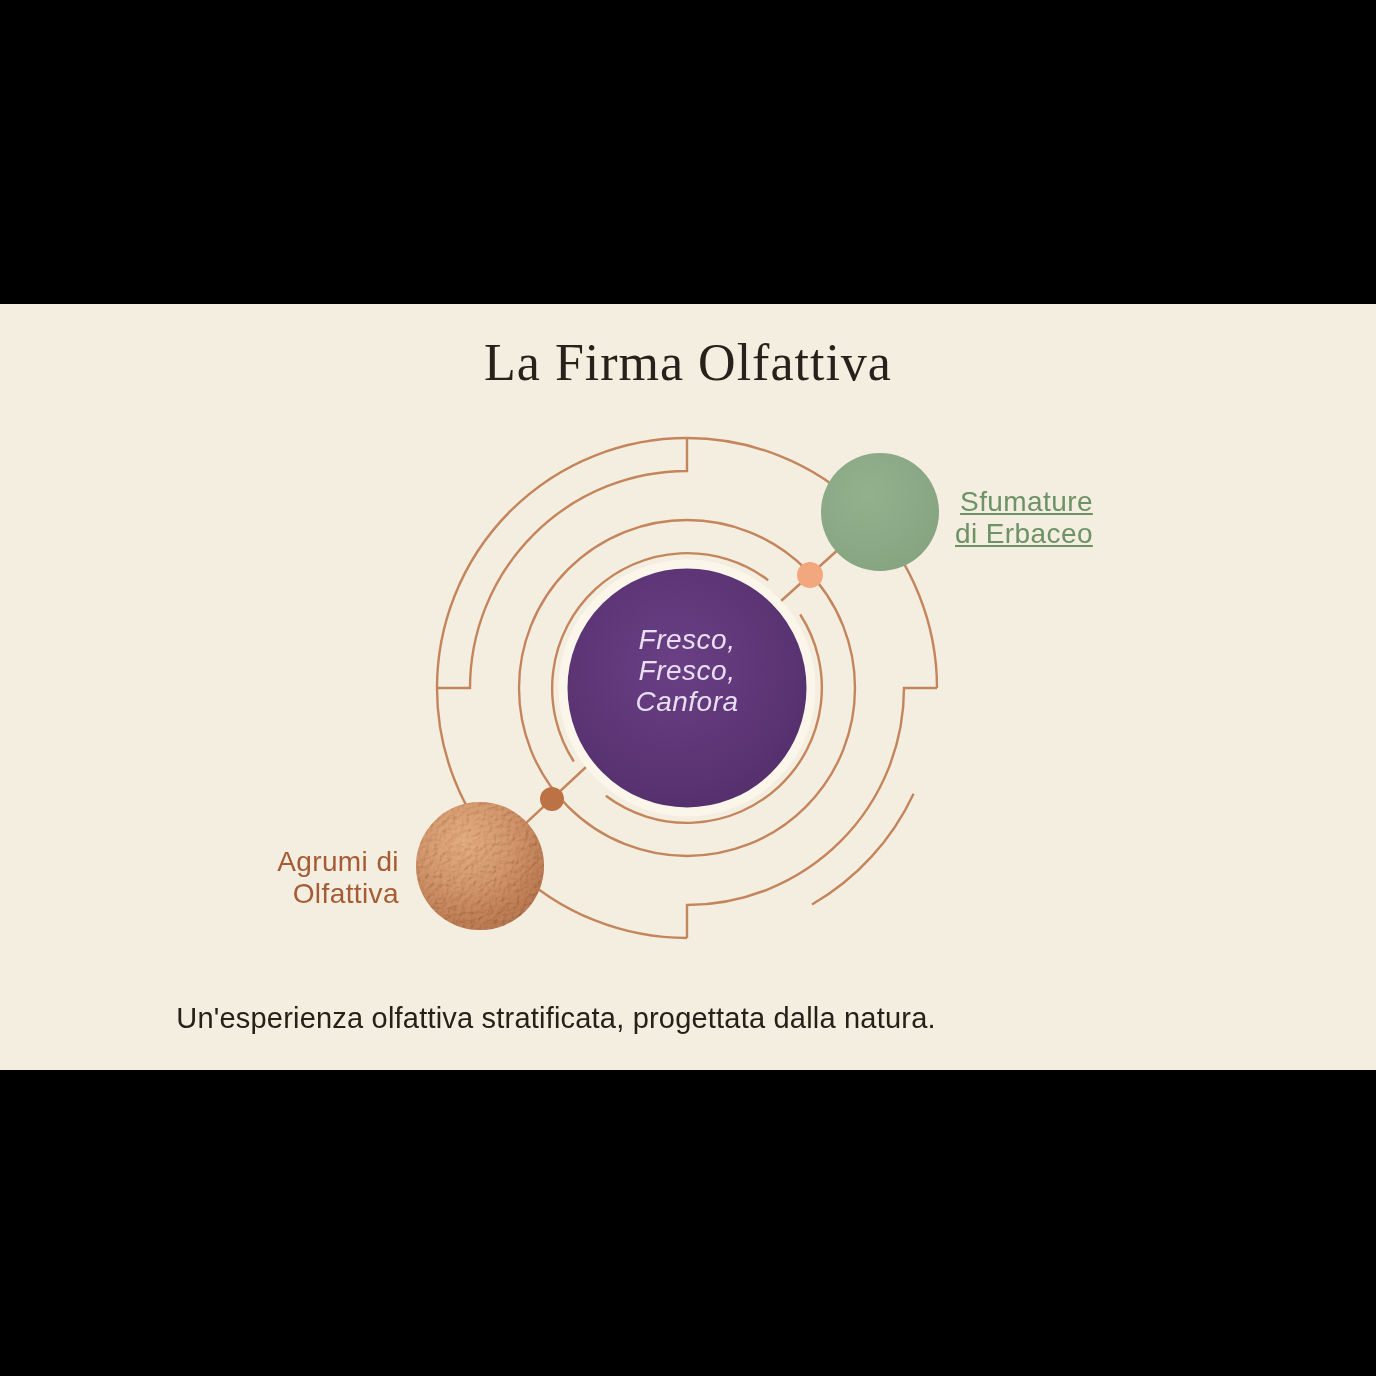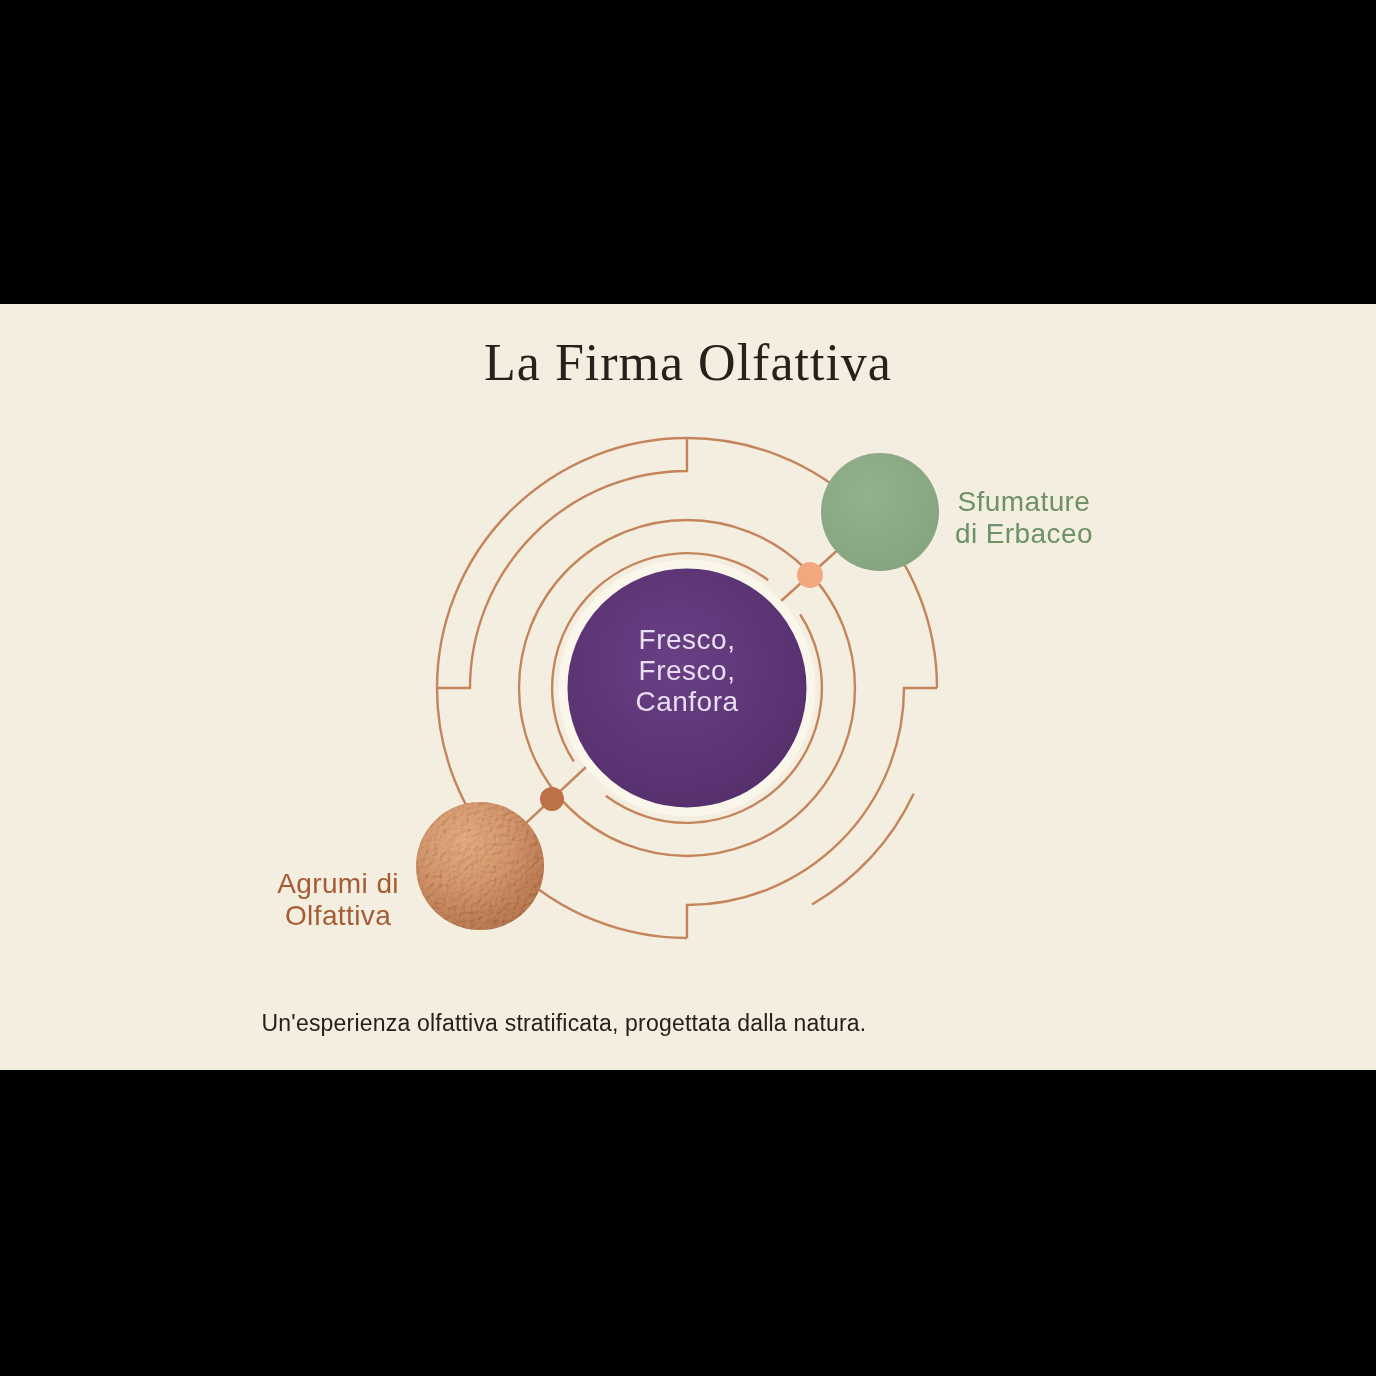"Sfumature" .label-canfora { text-align: center -> right; text-decoration: none -> underline }
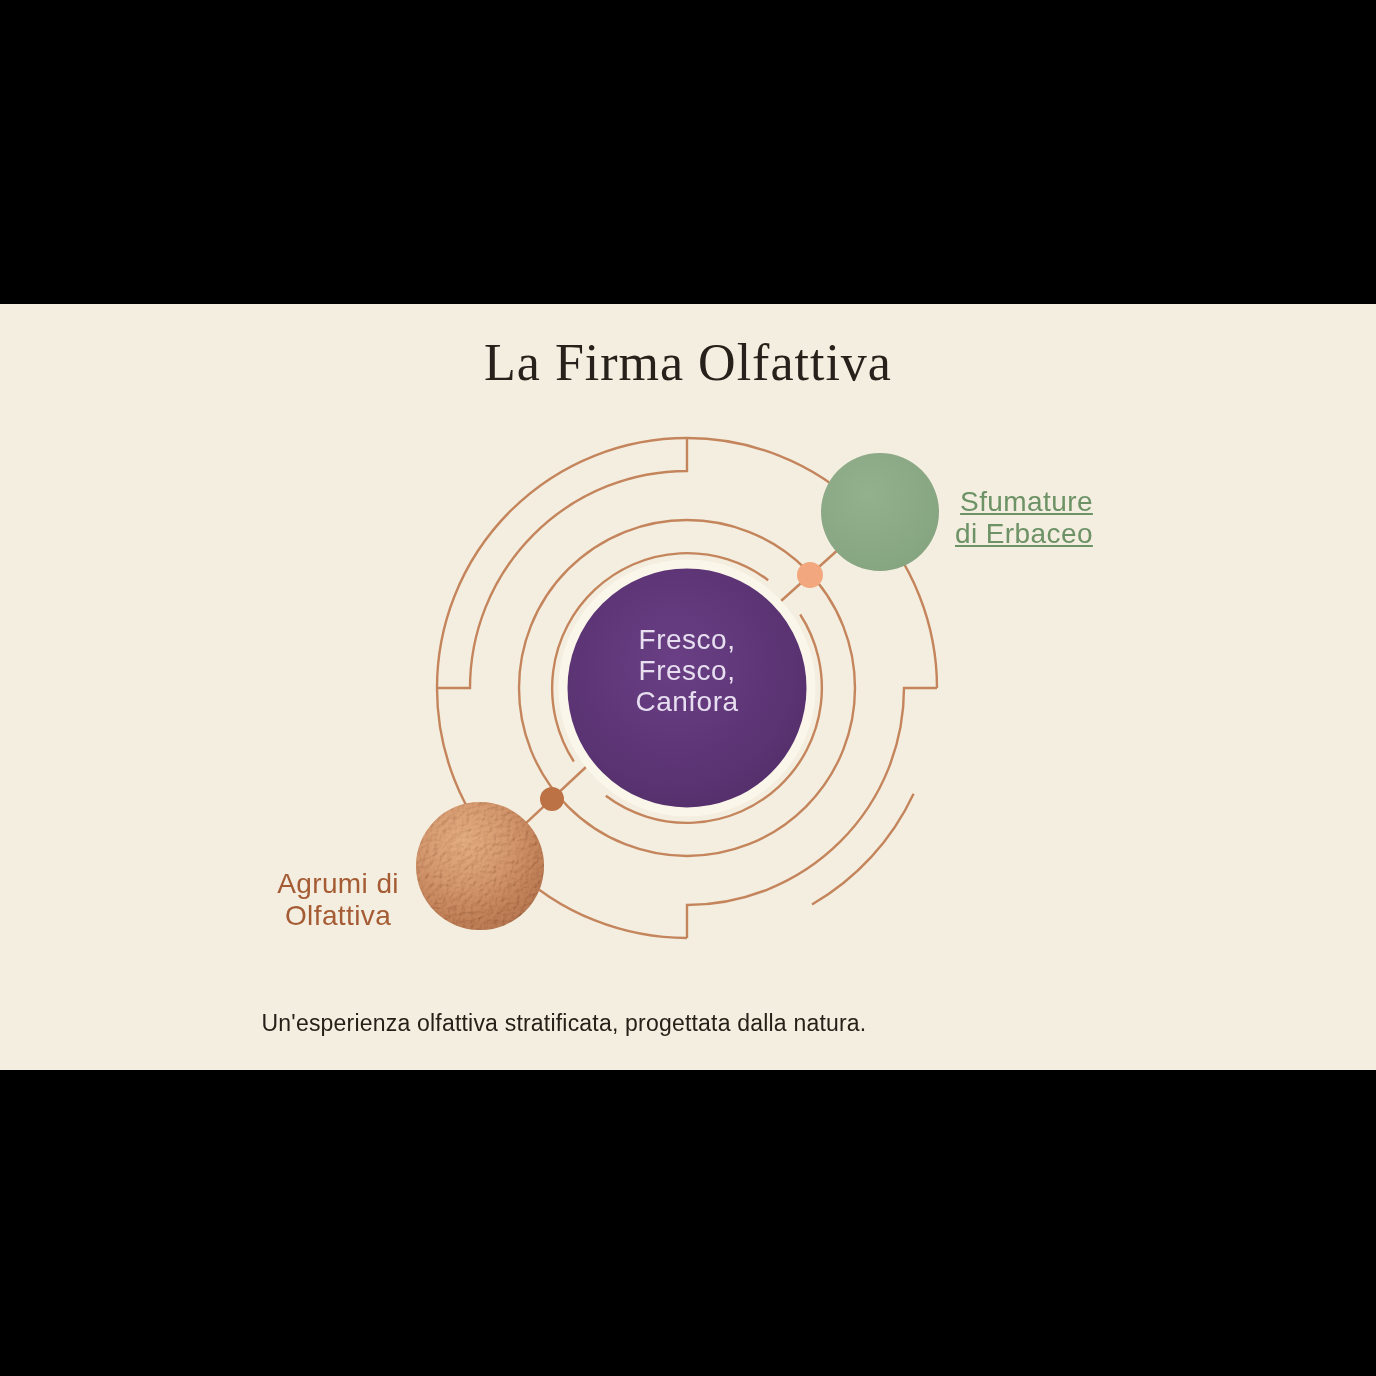"Fresco," .center-note span { font-style: none -> italic }
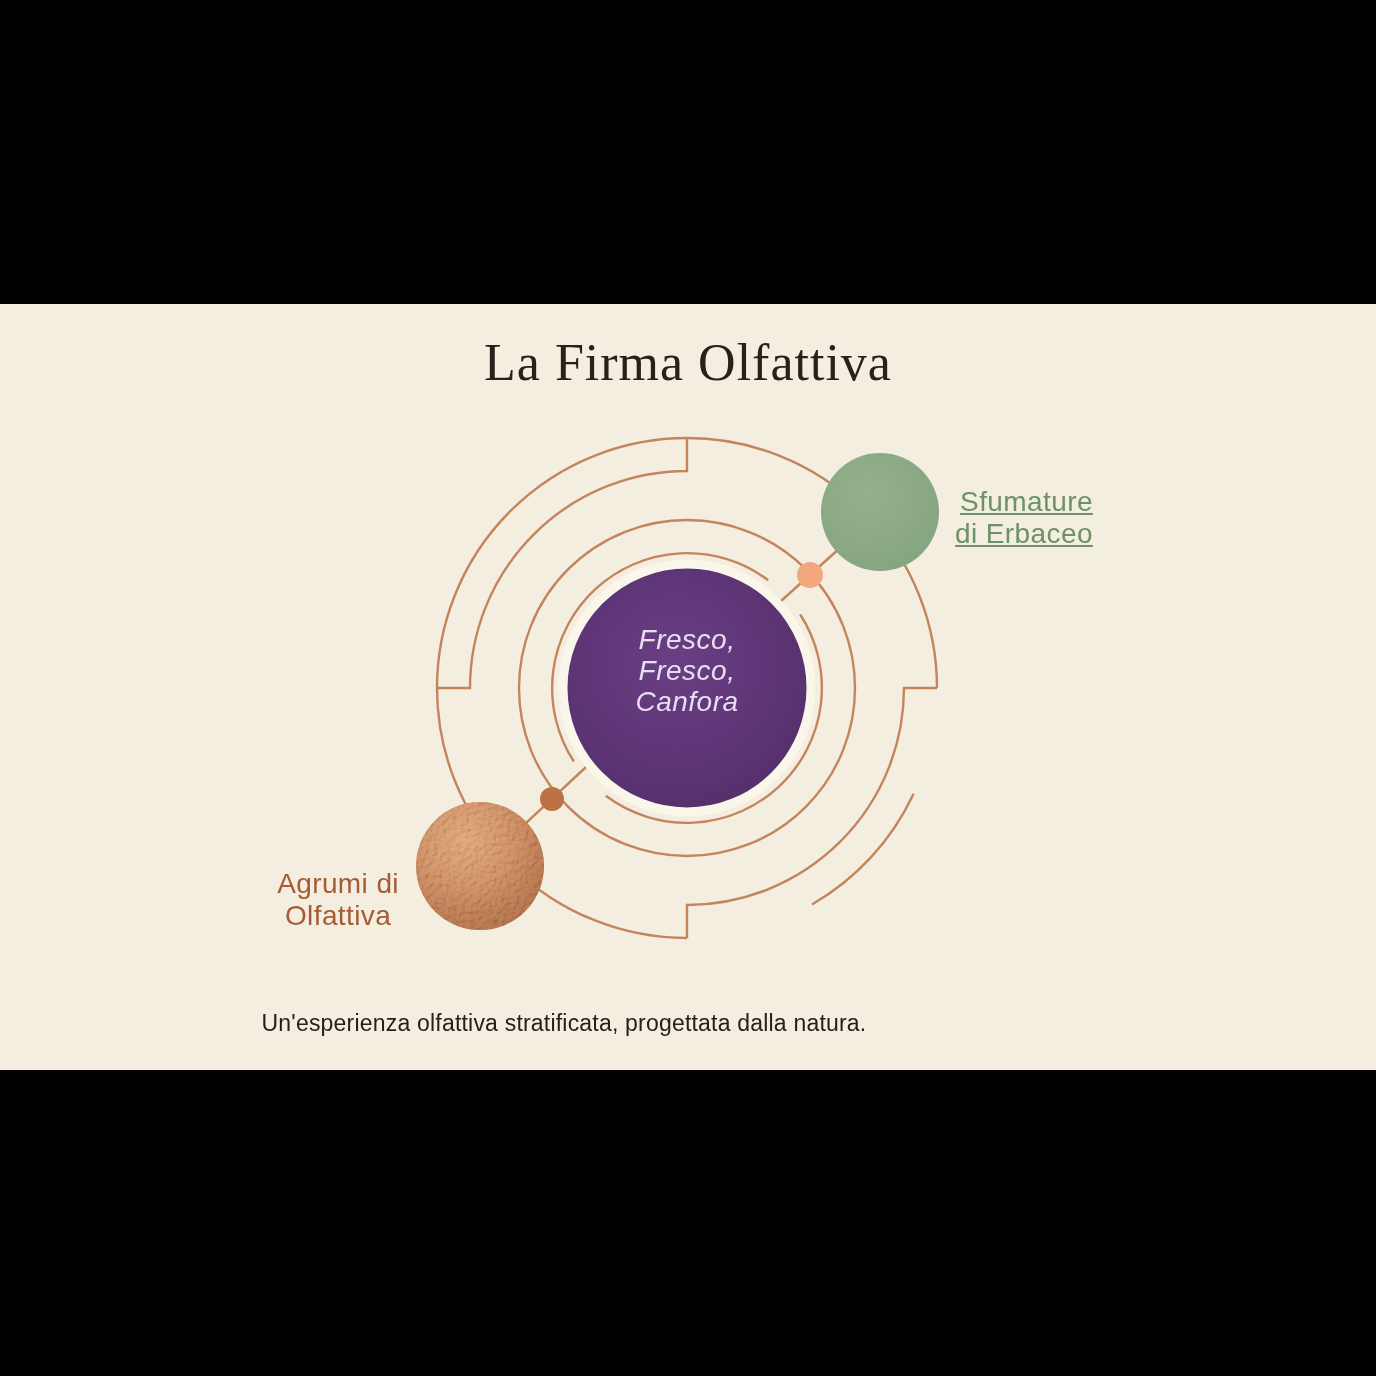"Agrumi di" .label-bergamotto { text-align: center -> right; top: 564px -> 542px }
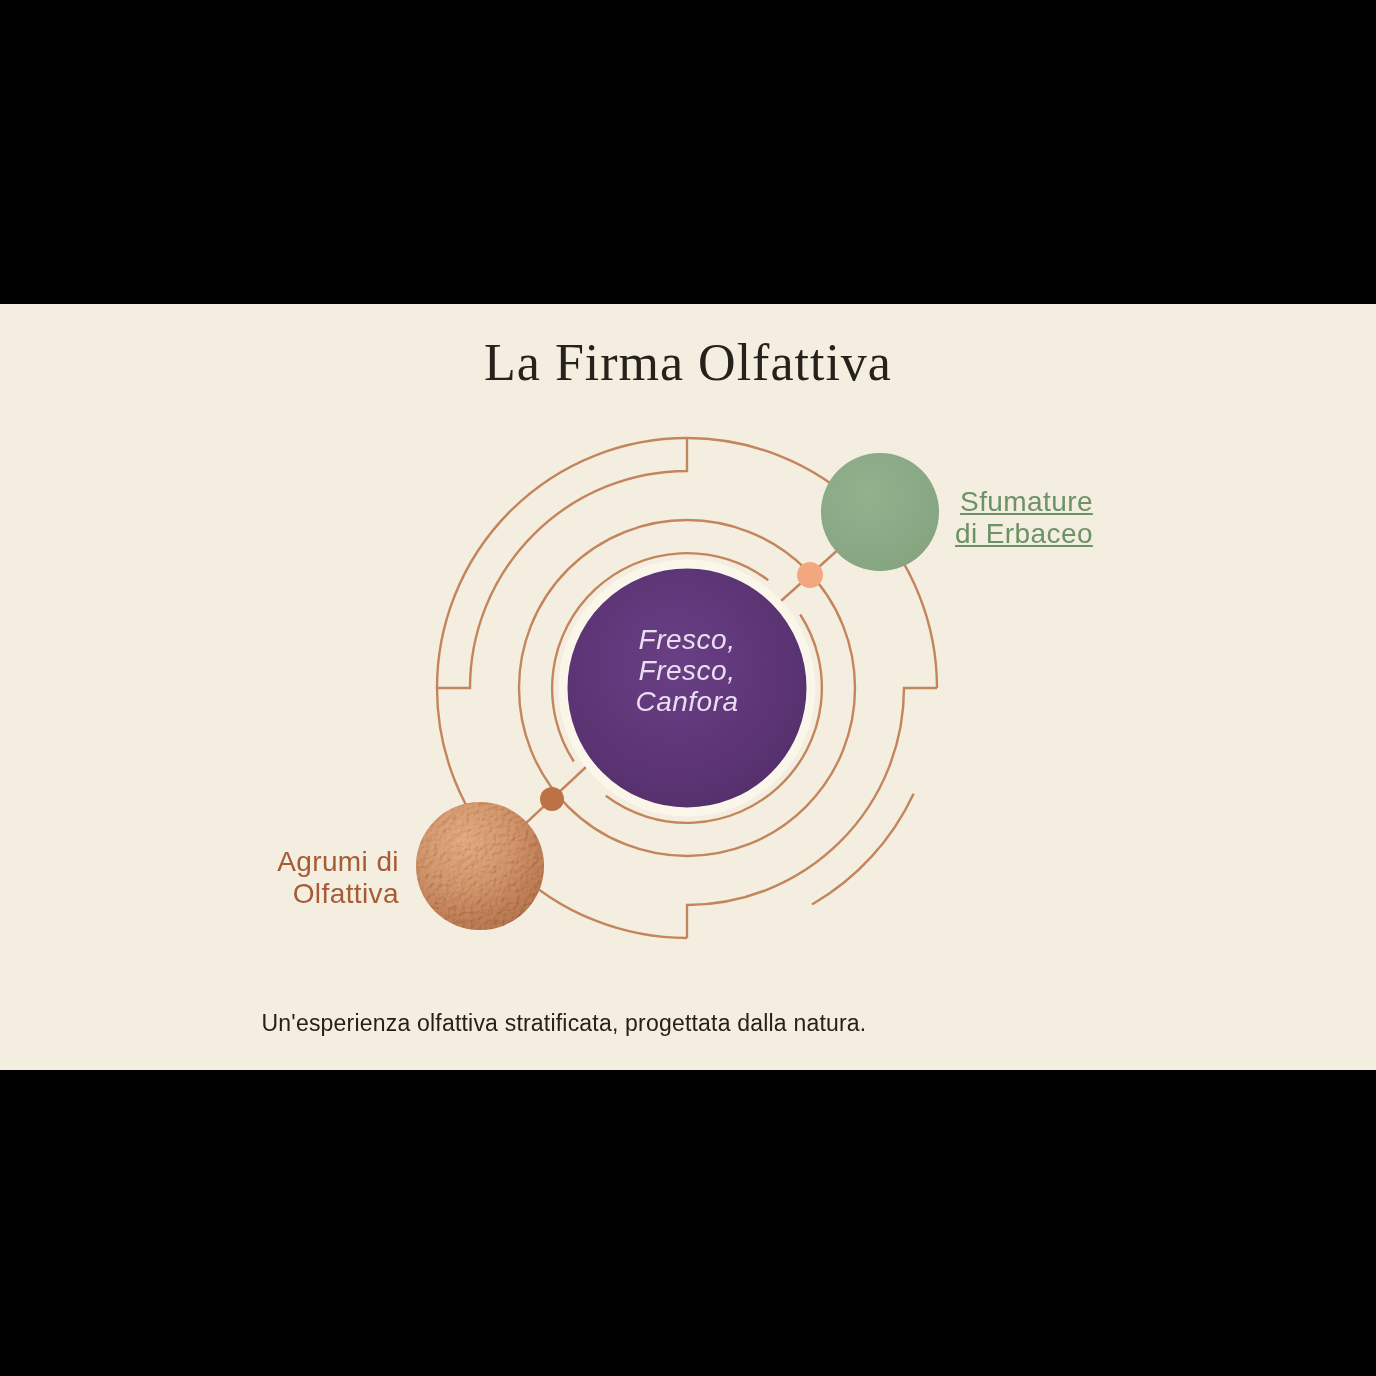"Un'esperienza olfattiva stratificata," .caption { font-size: 23px -> 29px; margin: 8px -> 0 }
